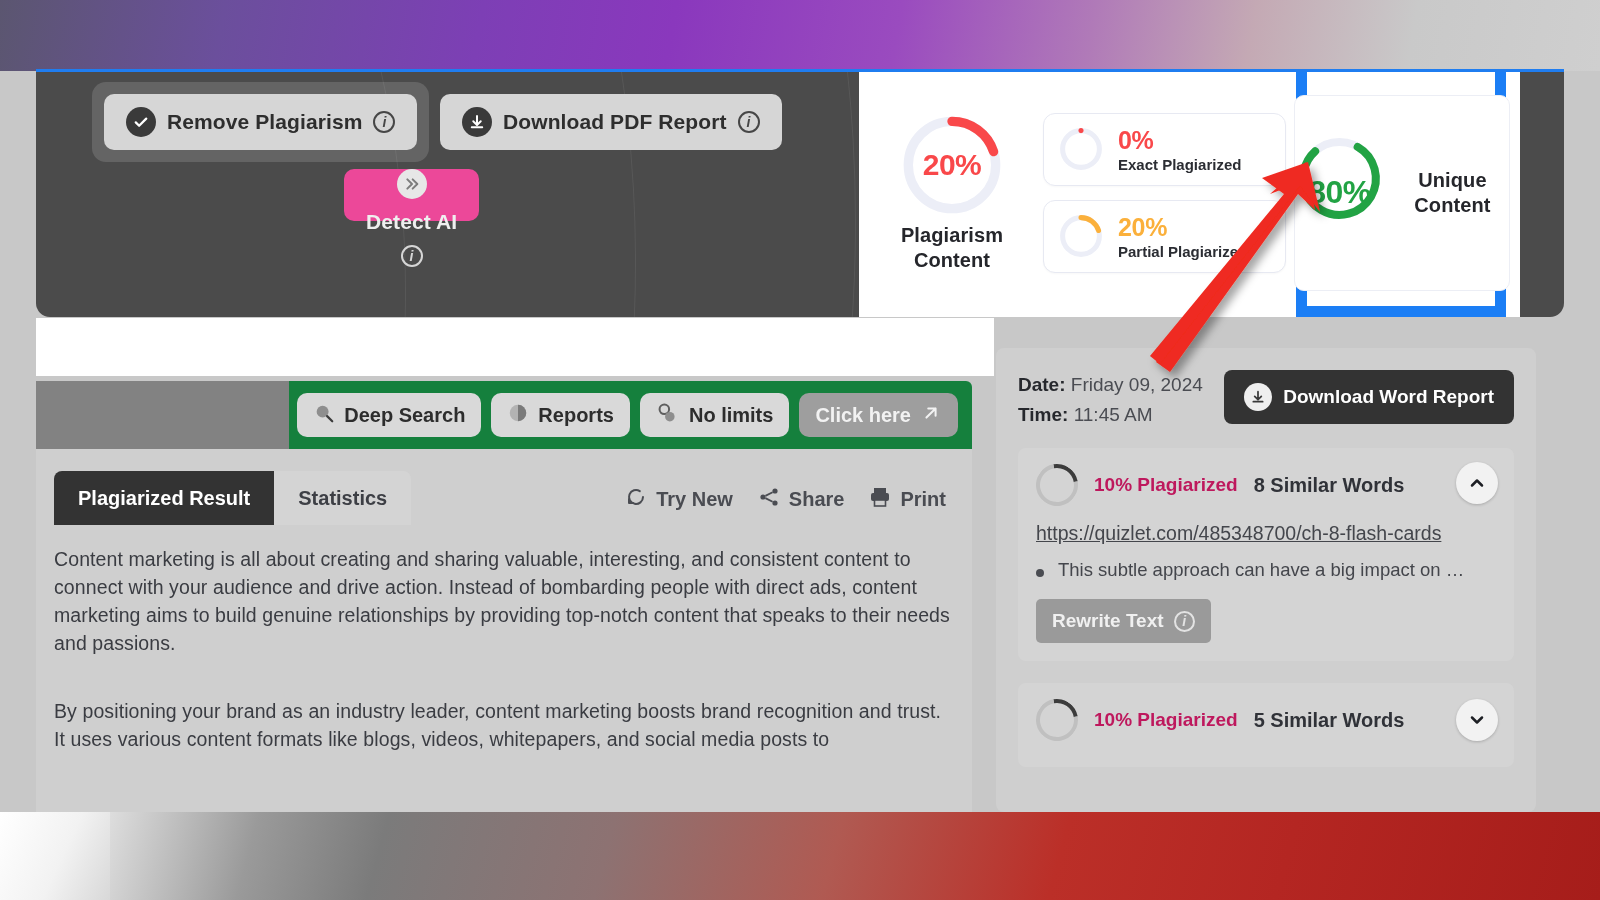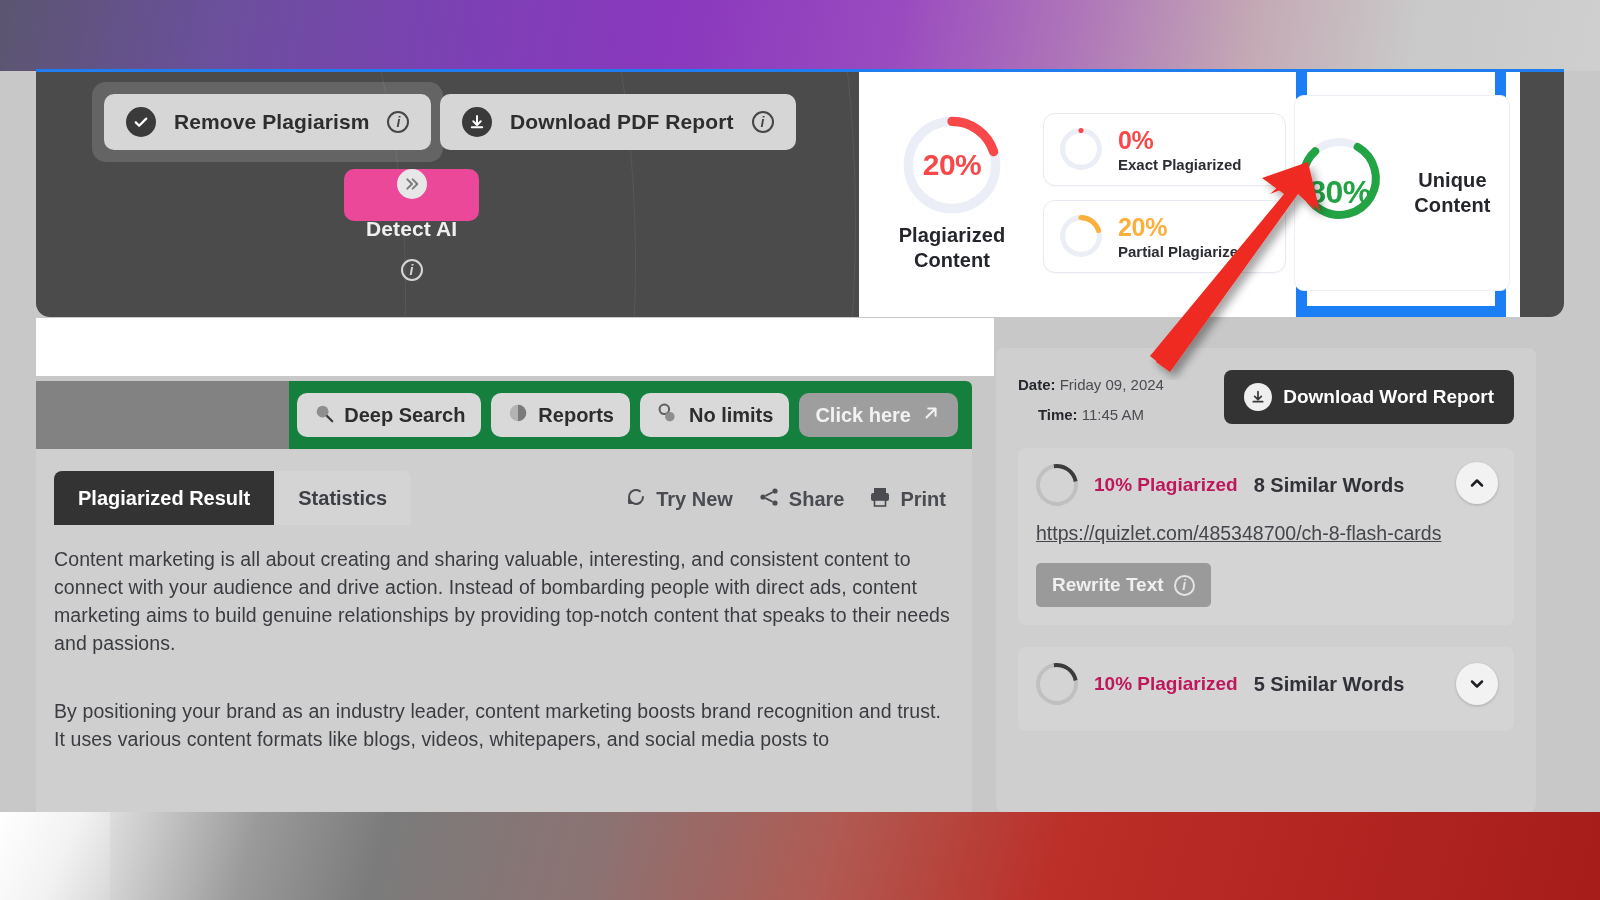"Remove Plagiarism" .pill { gap: 18px -> 11px }
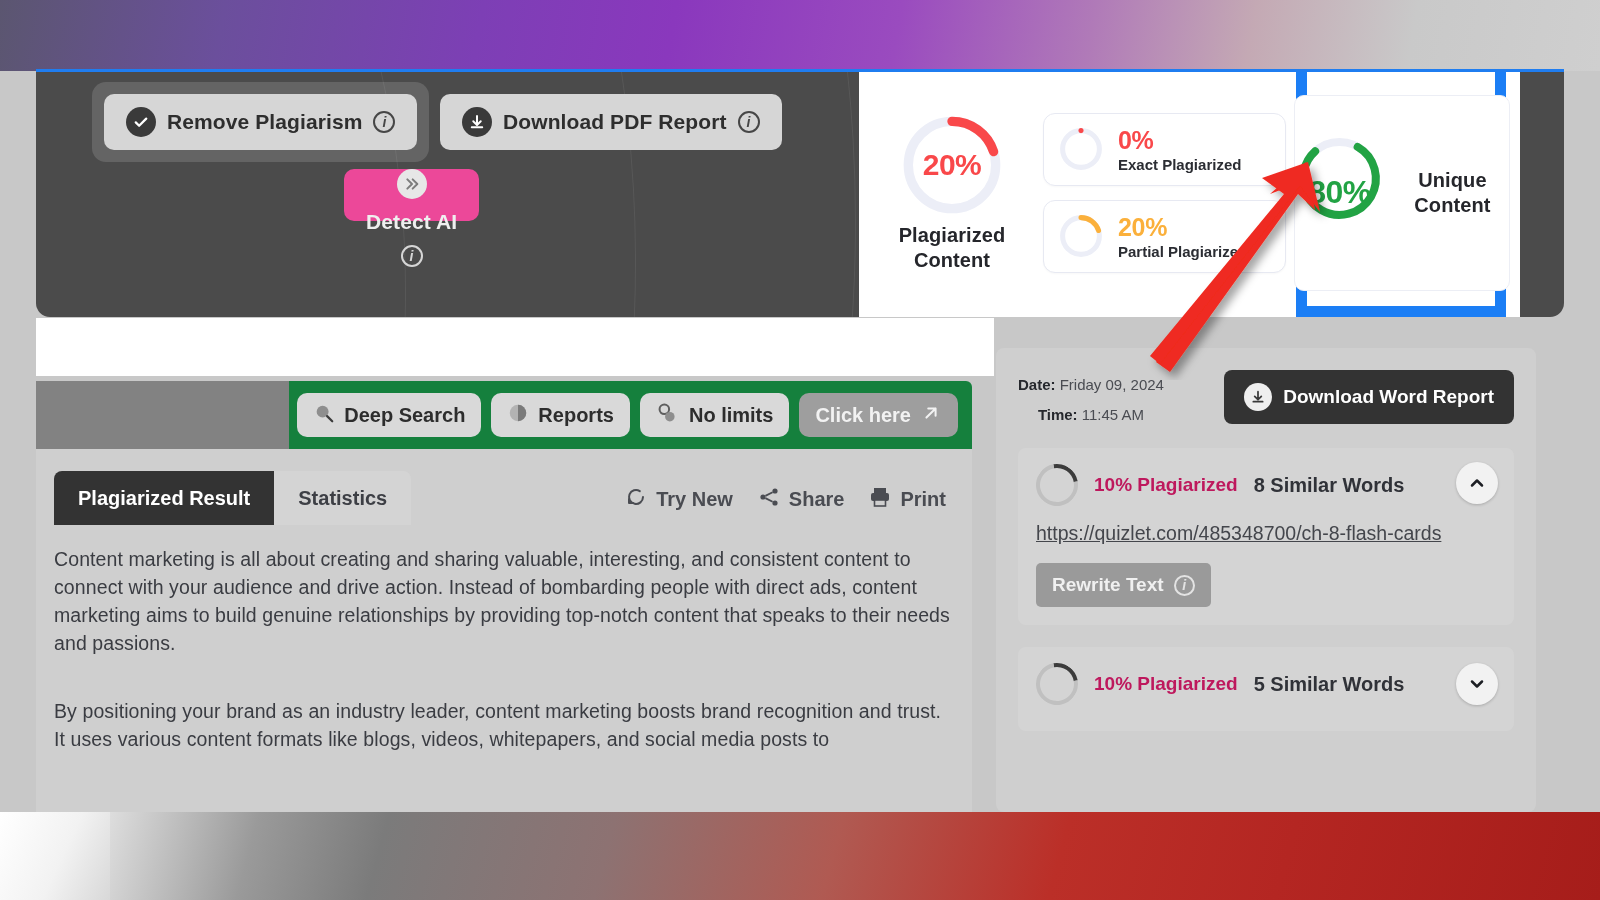"Plagiarized Content" div.donut-label { text: Plagiarized -> Plagiarism }
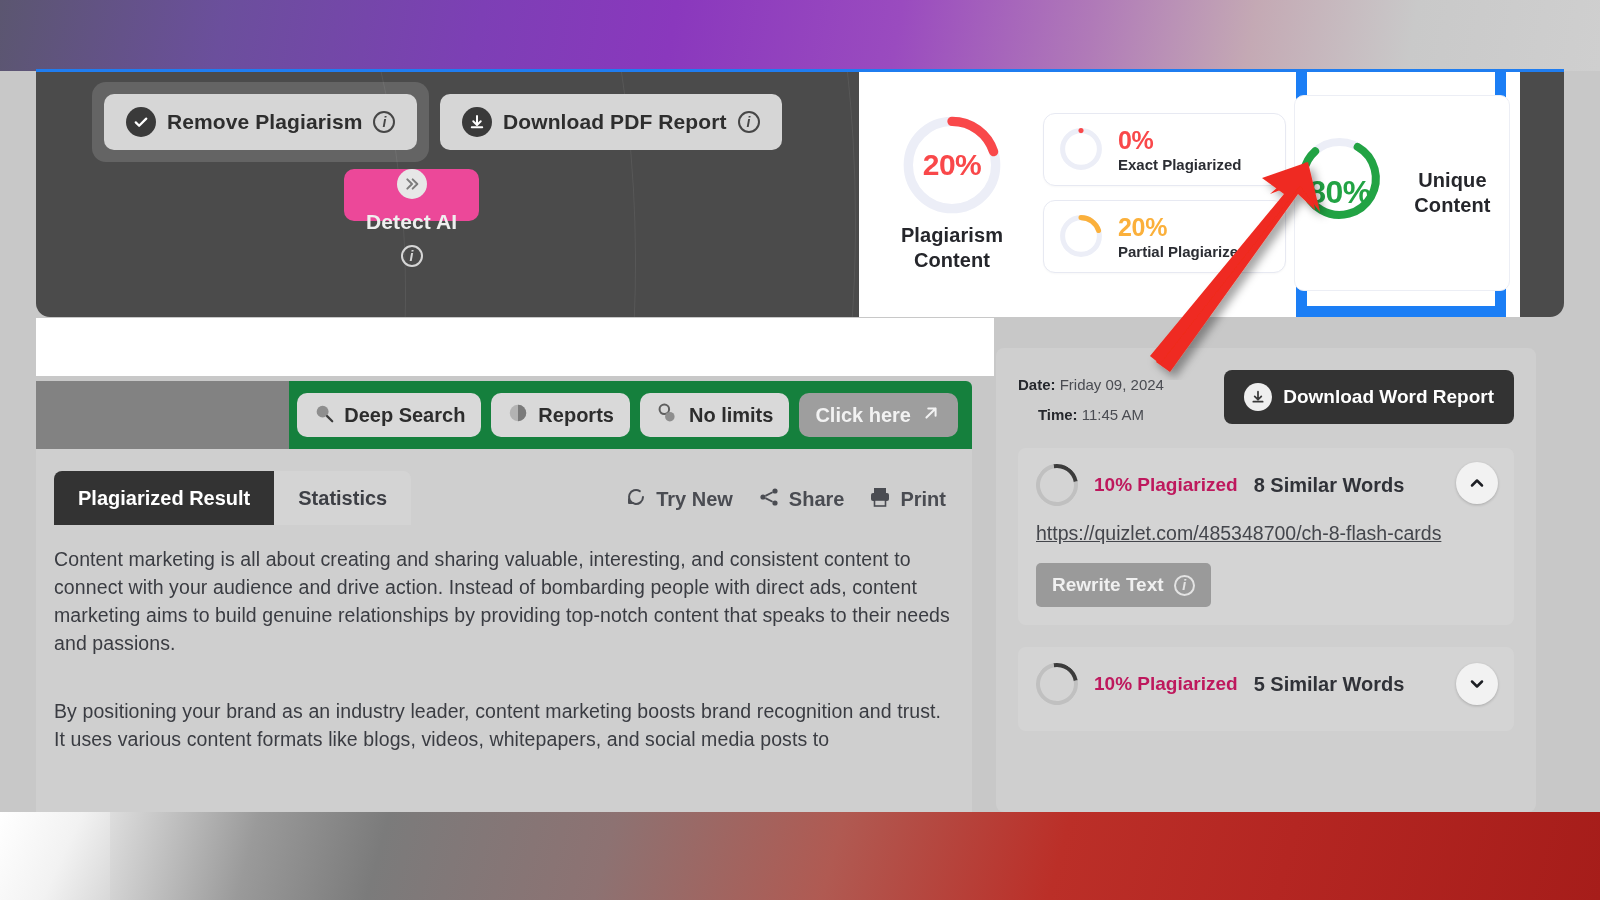"Date: Friday 09, 2024" .dt { font-size: 15px -> 19px; text-align: center -> none }
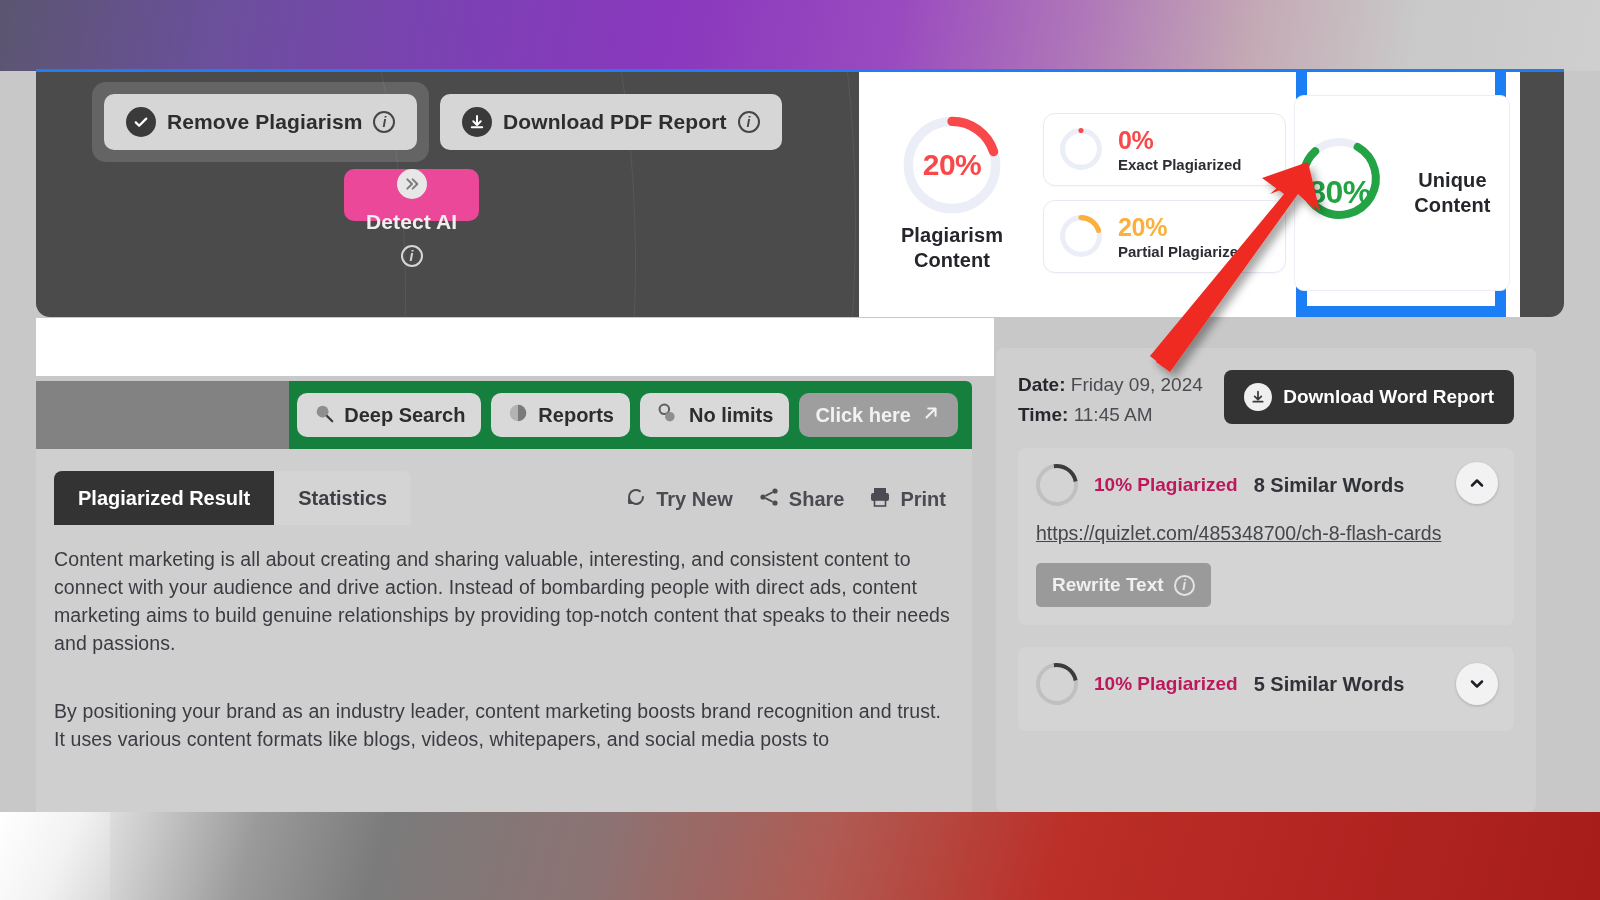"This subtle approach can have" div.m-snip { html: none -> <div> <span></span> <span>This subtle approach can have a big impact on …</span> </div> }
